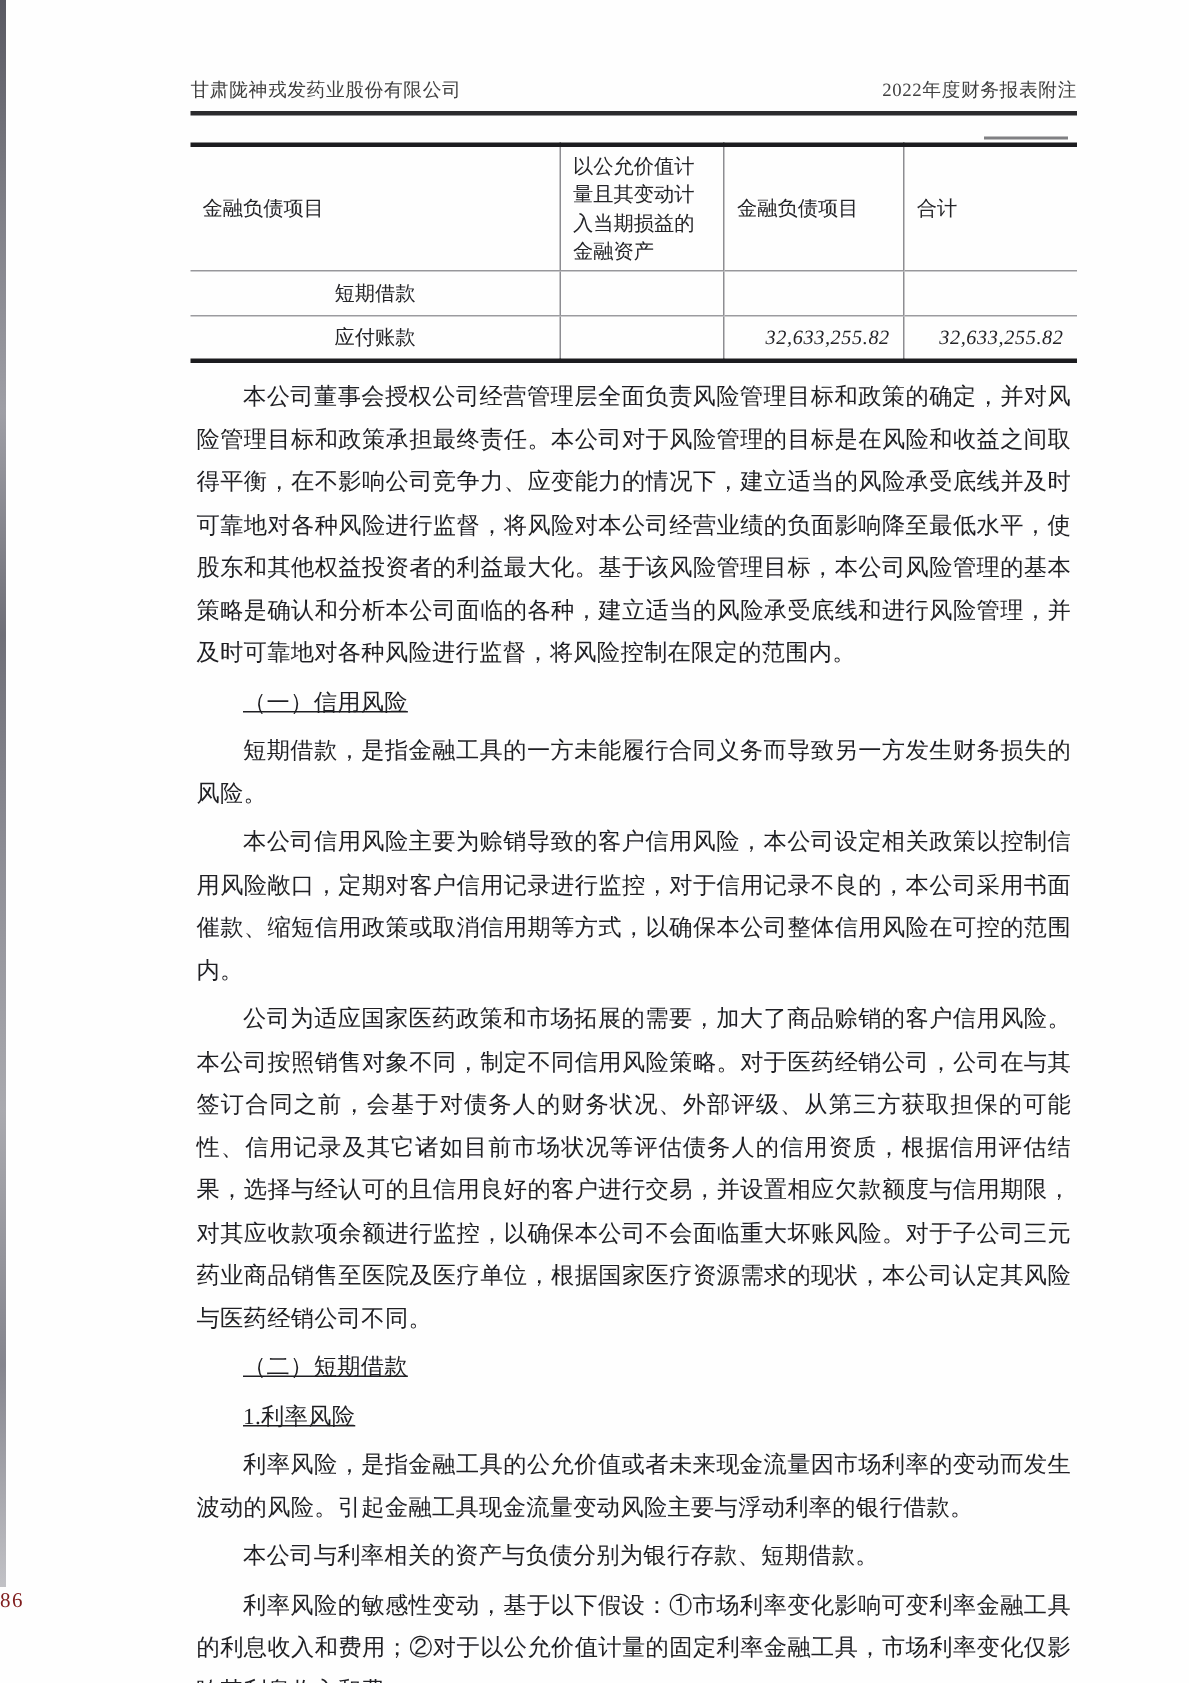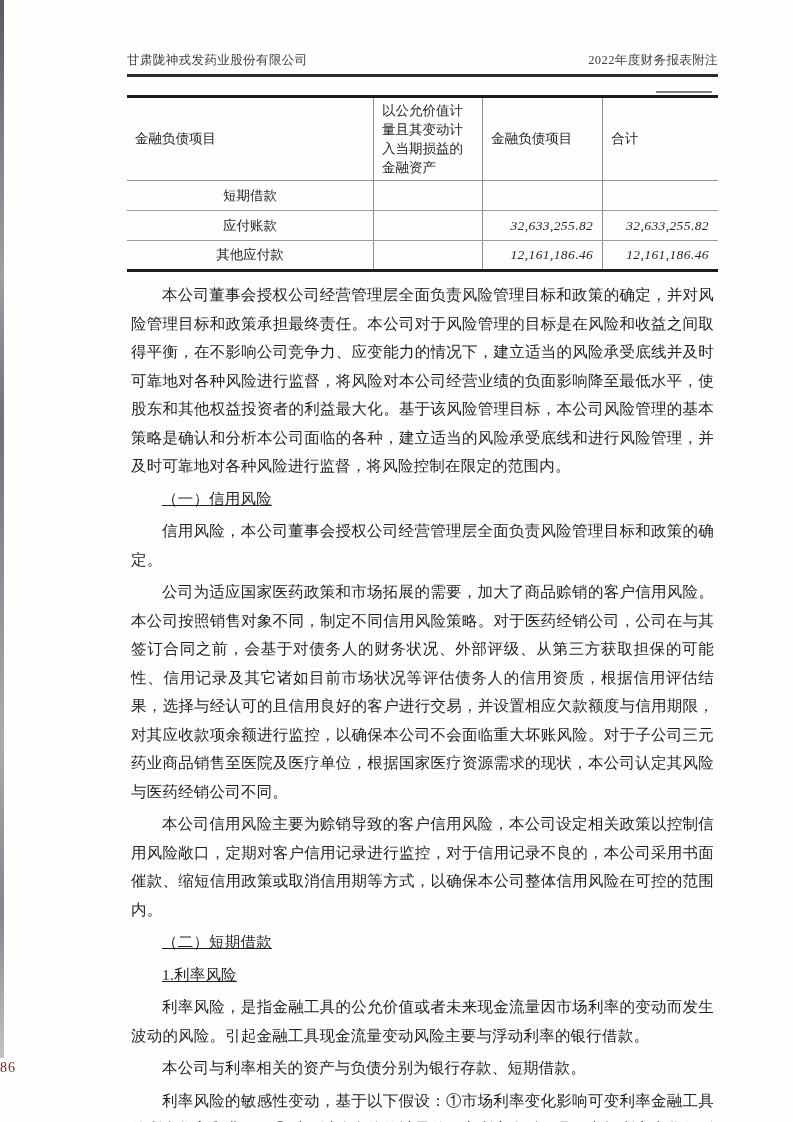"其他应付款" tr { html: <tr> <td>其他应付款</td> <td></td> <td>12,161,186.46</td> <td>12,161,186.46</td> </tr> -> none }
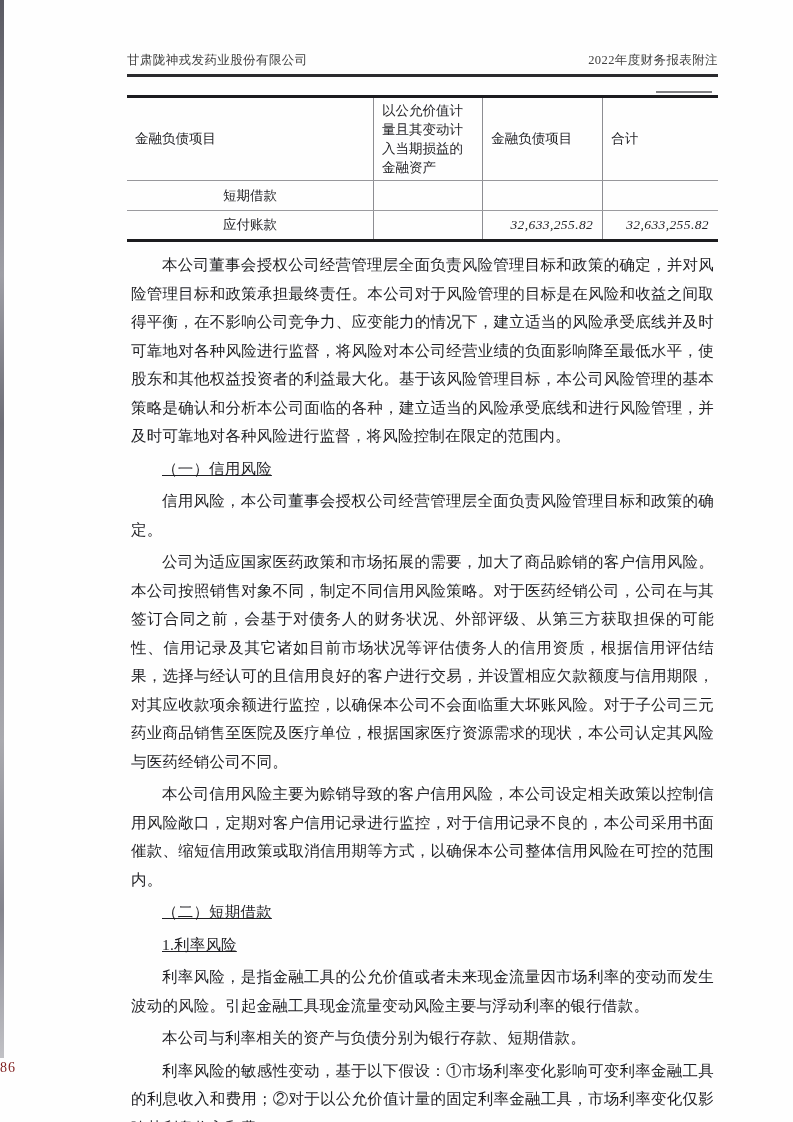"信用风险，本公司董事会授权公司经营管理层全面负责风险管理目标和政策的确定。" p.paragraph { text: 信用风险，本公司董事会授权公司经营管理层全面负责风险管理目标和政策的确定 -> 短期借款，是指金融工具的一方未能履行合同义务而导致另一方发生财务损失的风险 }
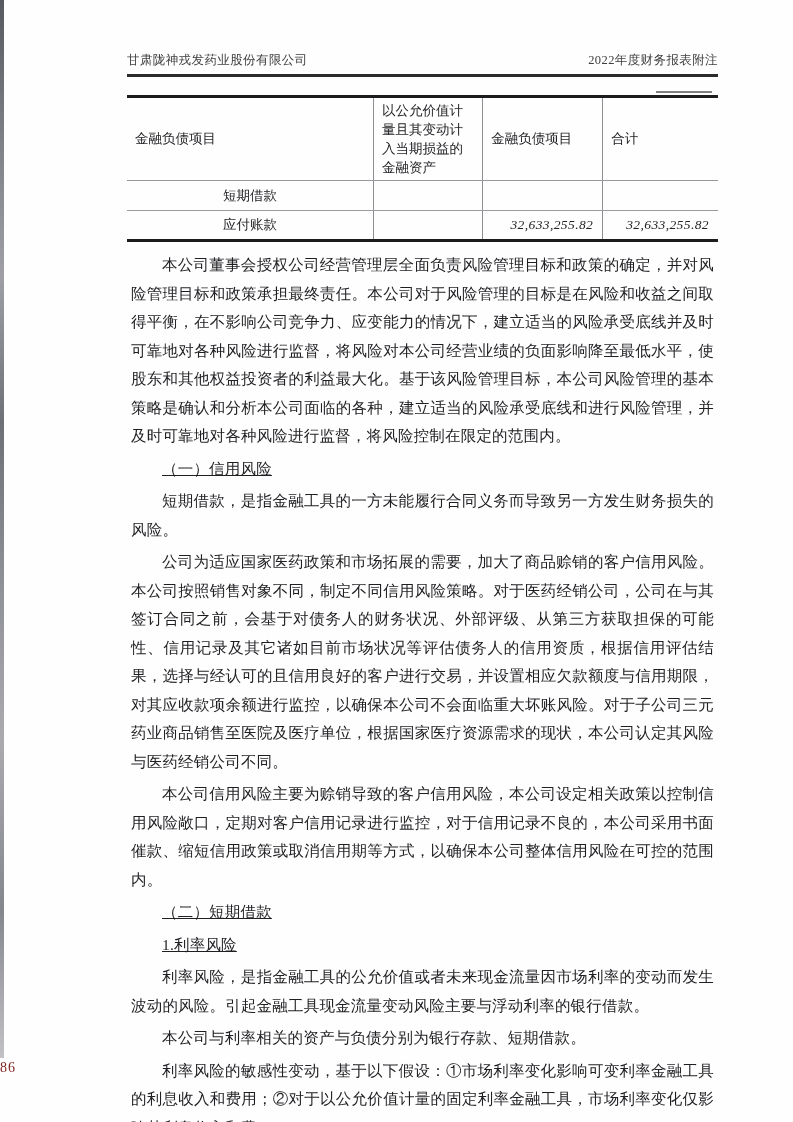"公司为适应国家医药政策和市场拓展的需要，加大了商品赊销的客户信用风险。本公司按照" p.paragraph { order: before "本公司信用风险主要为赊销导致的客户信用风险，本公司设定相关政策以控制信用风险敞口" -> after "本公司信用风险主要为赊销导致的客户信用风险，本公司设定相关政策以控制信用风险敞口" }
